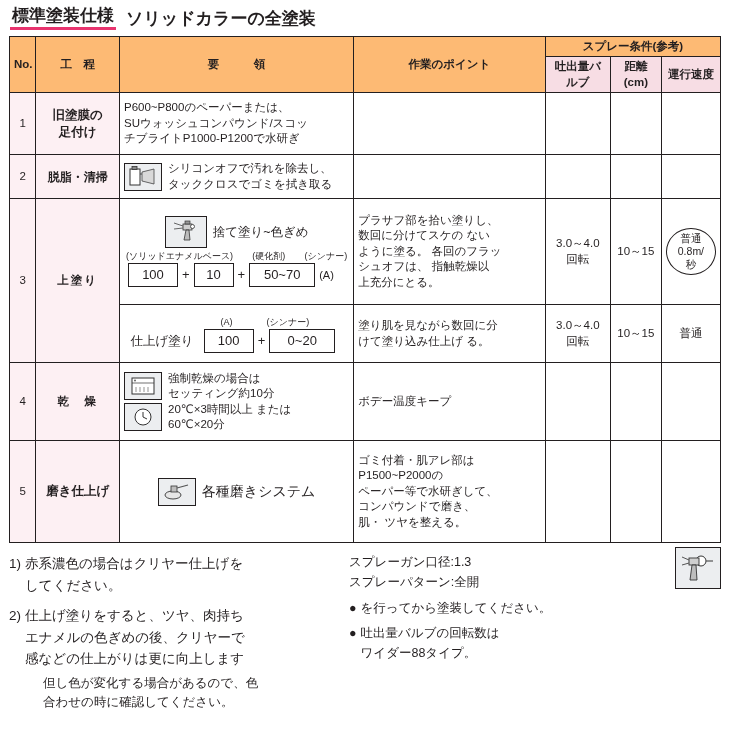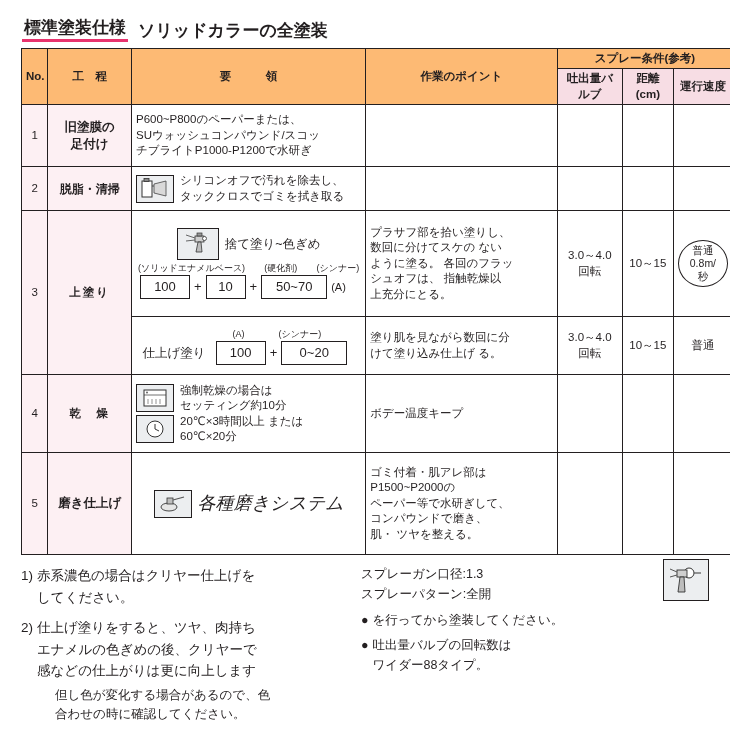"標準塗装仕様" .page { padding: 12px -> 0 }
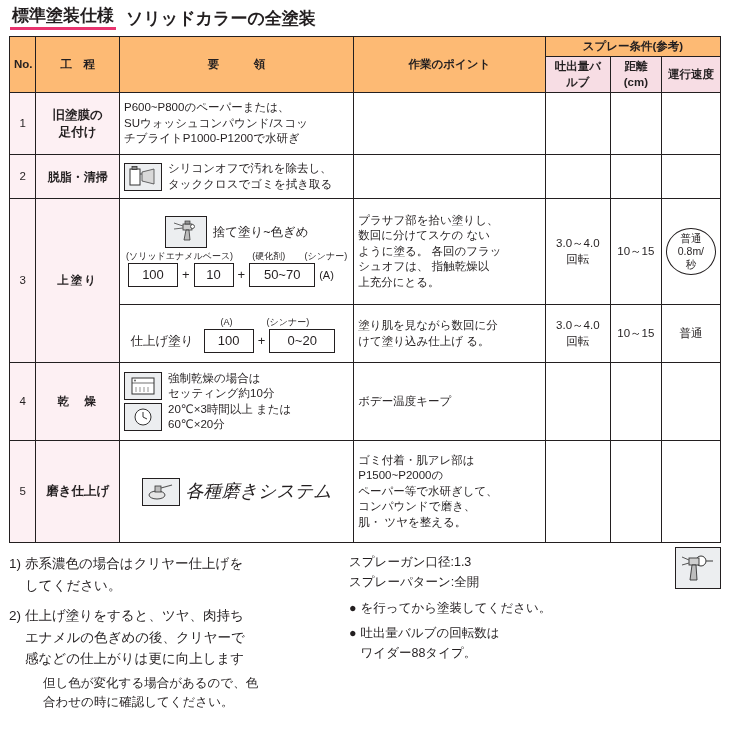"各種磨きシステム" div { font-size: 18px -> 14px; font-style: italic -> none }
